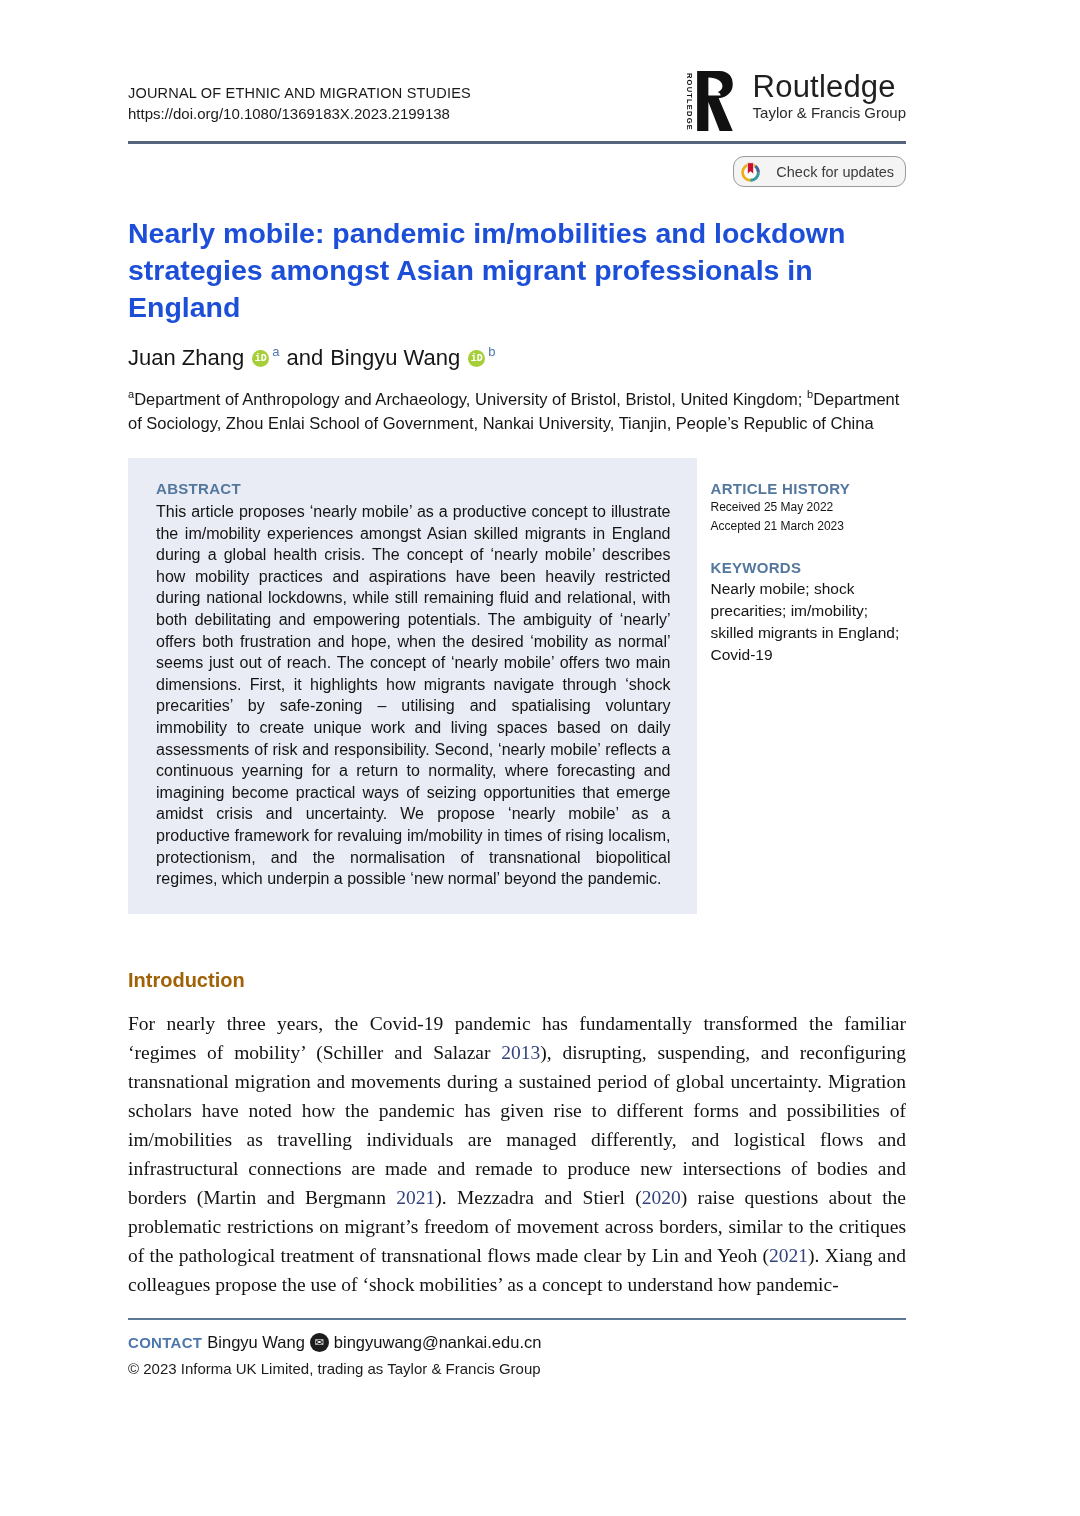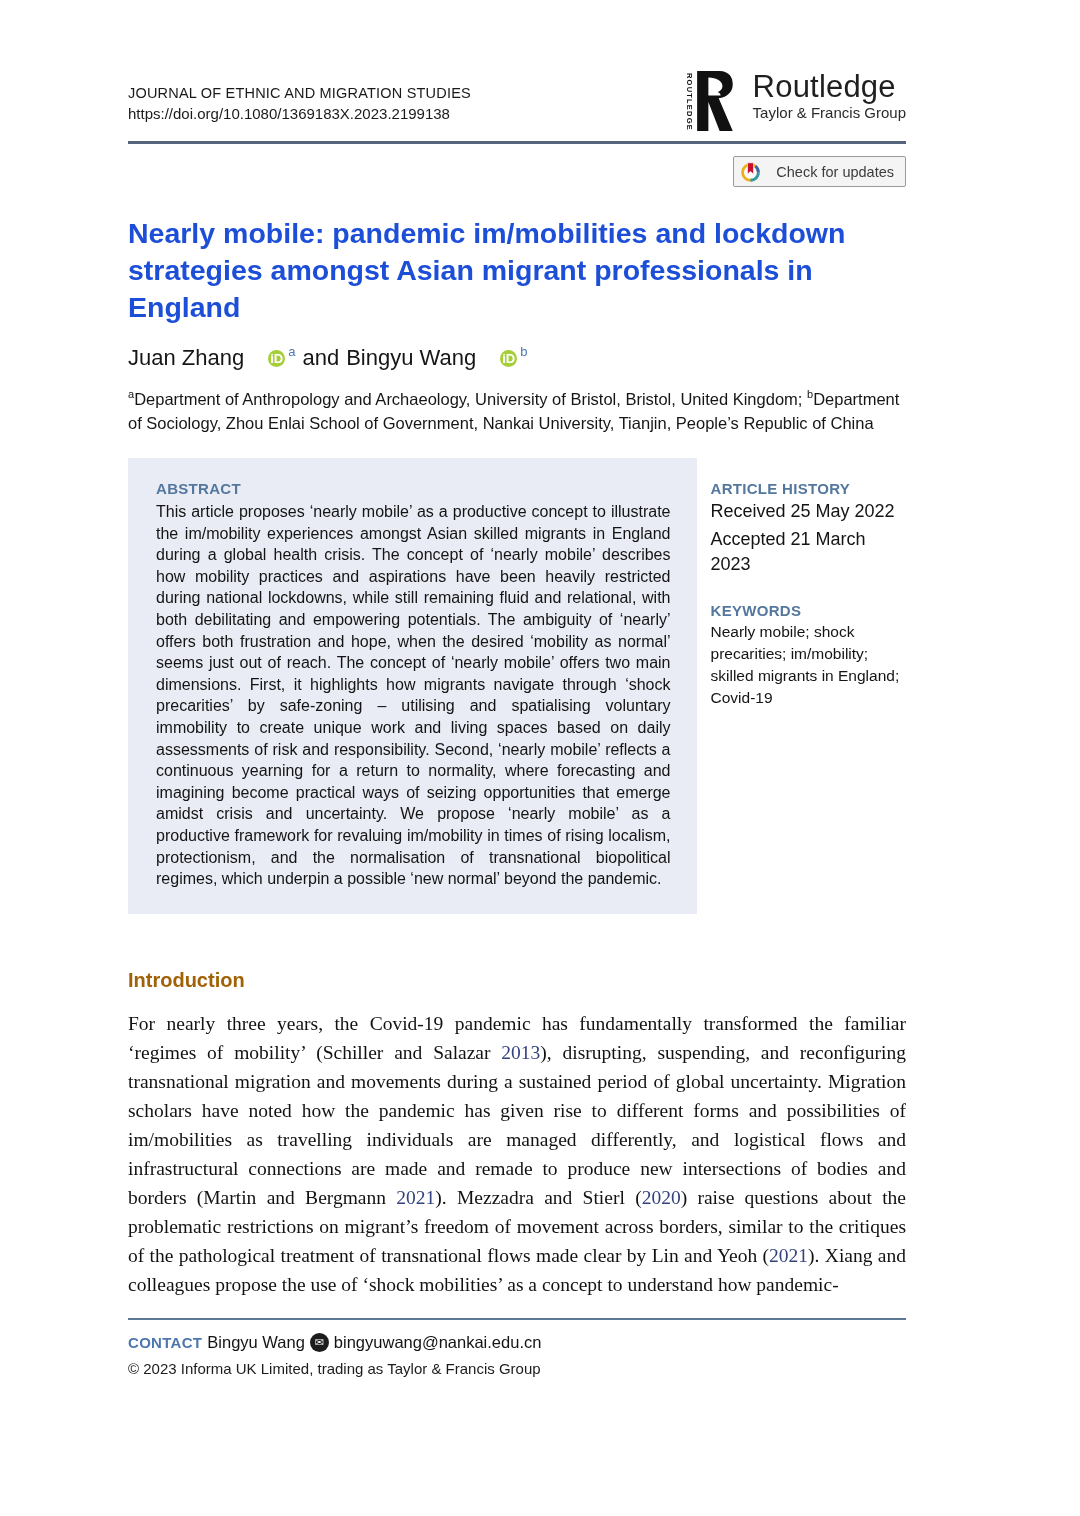"Check for updates" .check-badge { border-radius: 2px -> 11px }
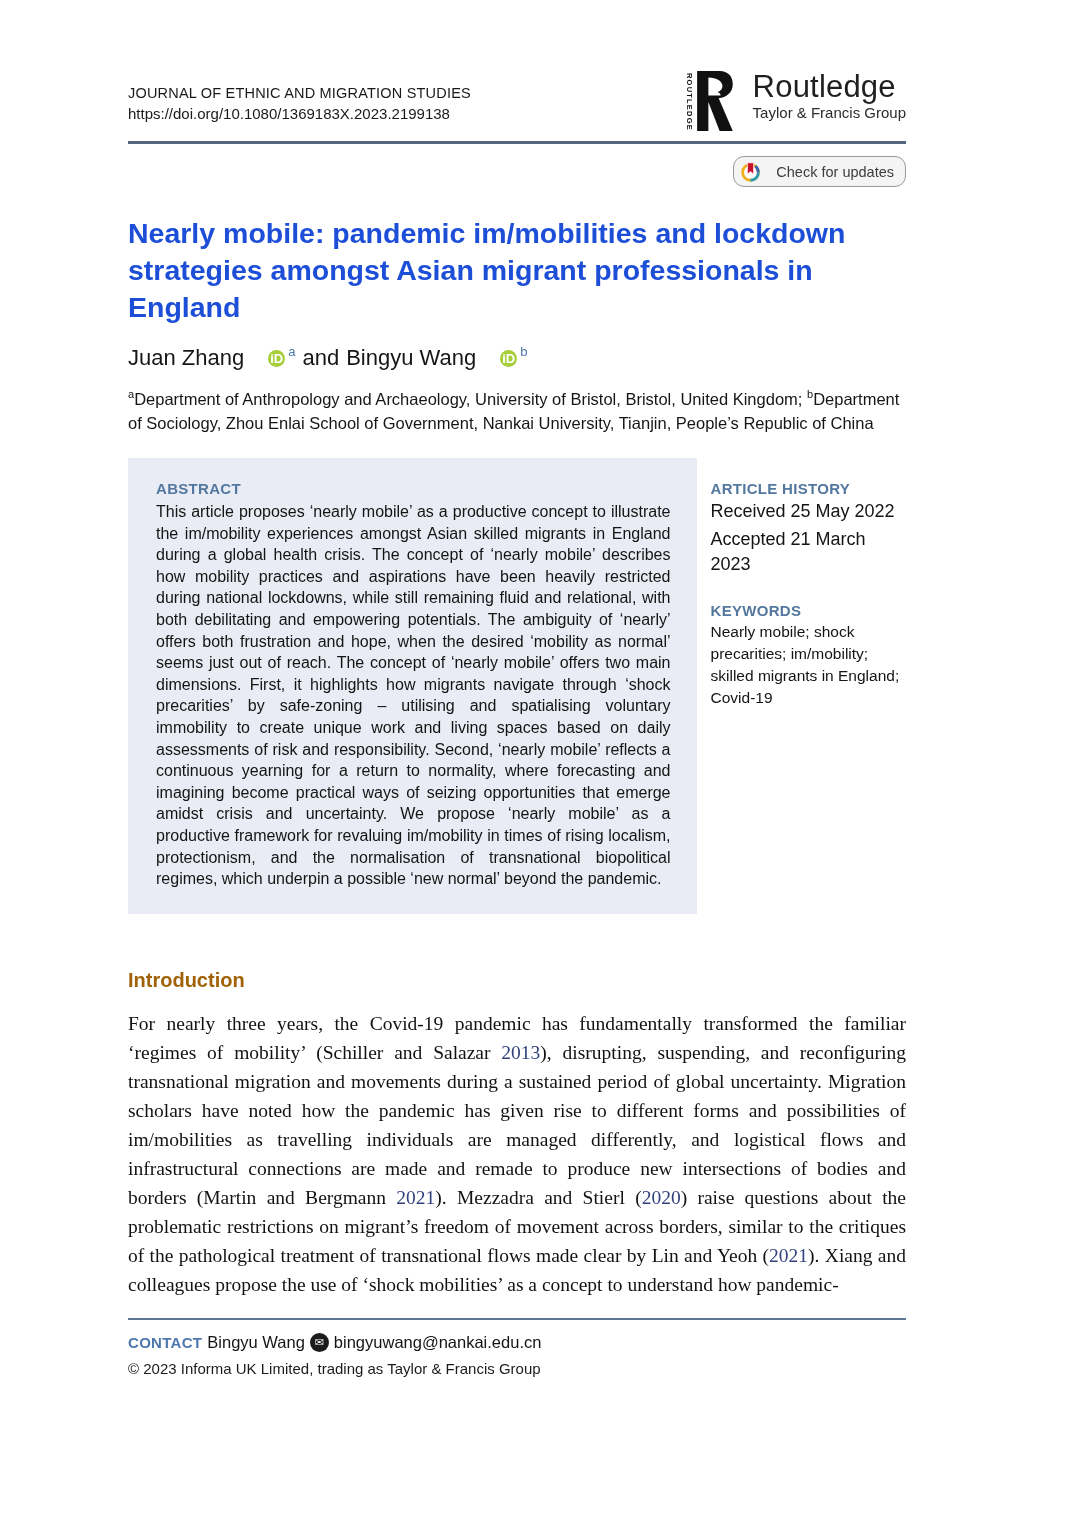"iD" .orcid { font-family: none -> Liberation Mono, monospace; font-size: 13px -> 10px; margin: 0 3px 0 24px -> 0 3px 0 8px }
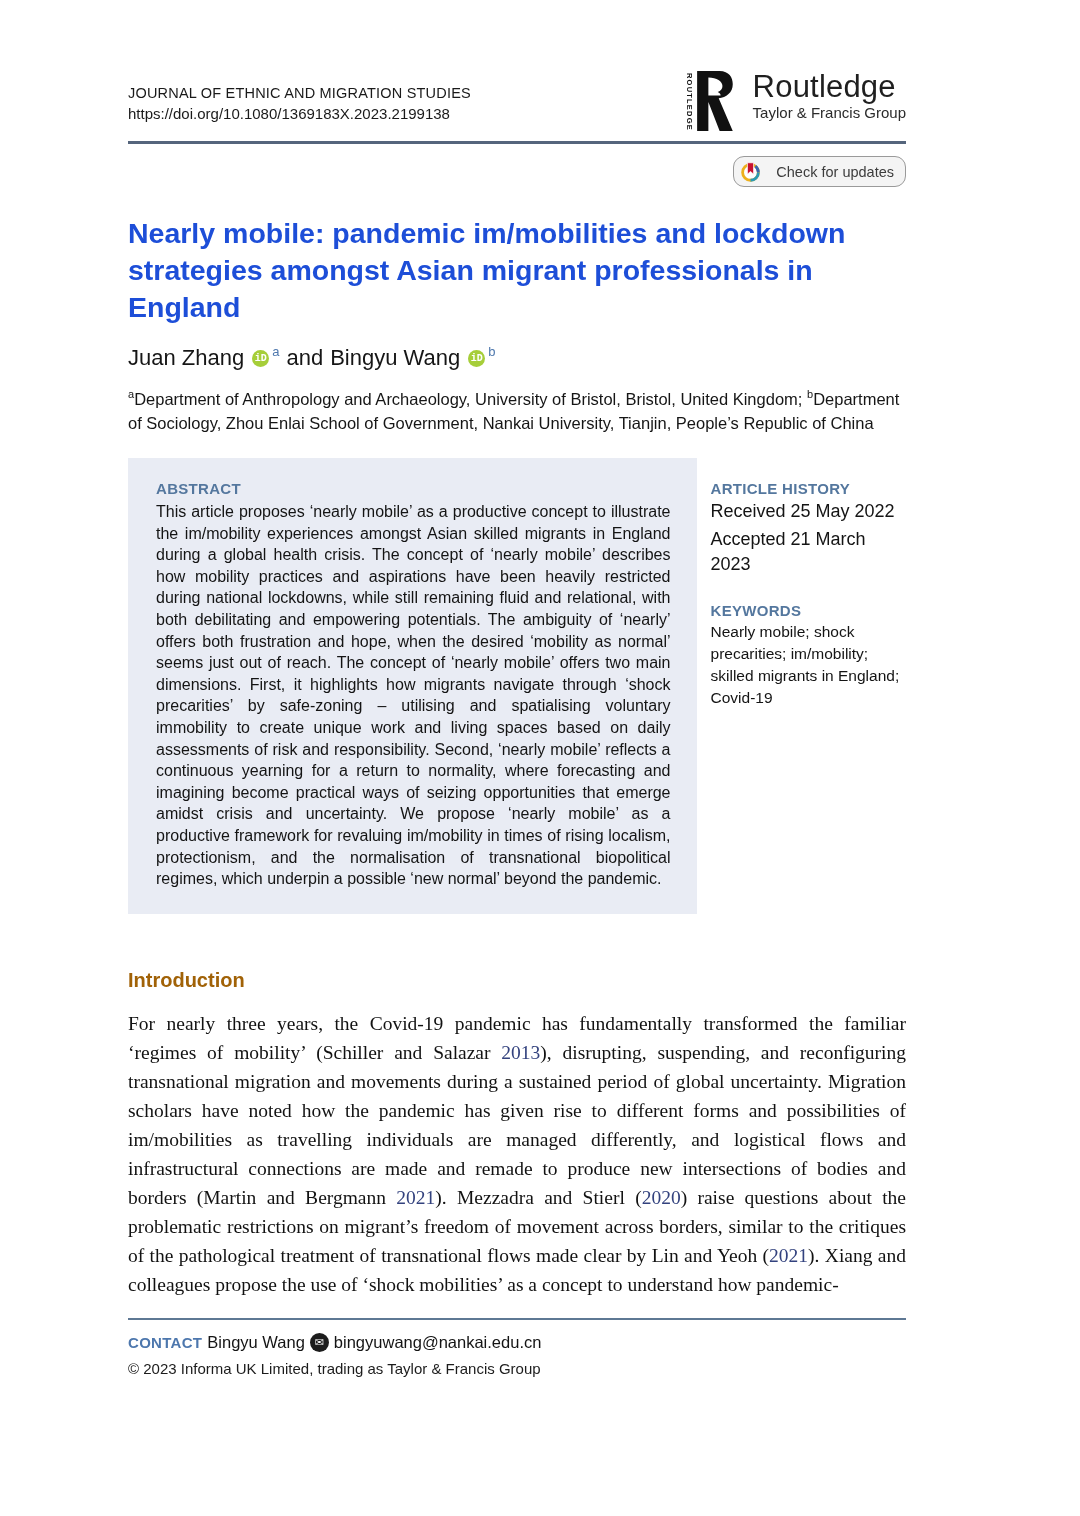"Received 25 May 2022" .side-line { font-size: 18px -> 12px }
